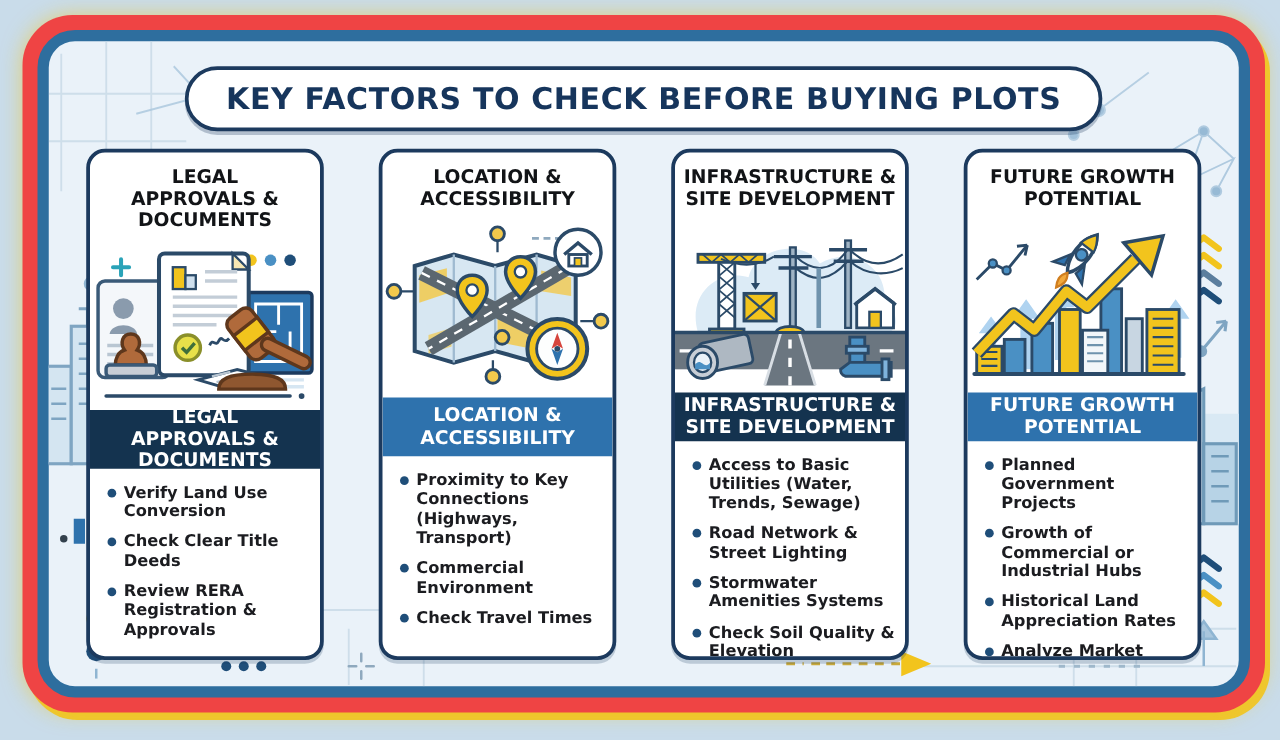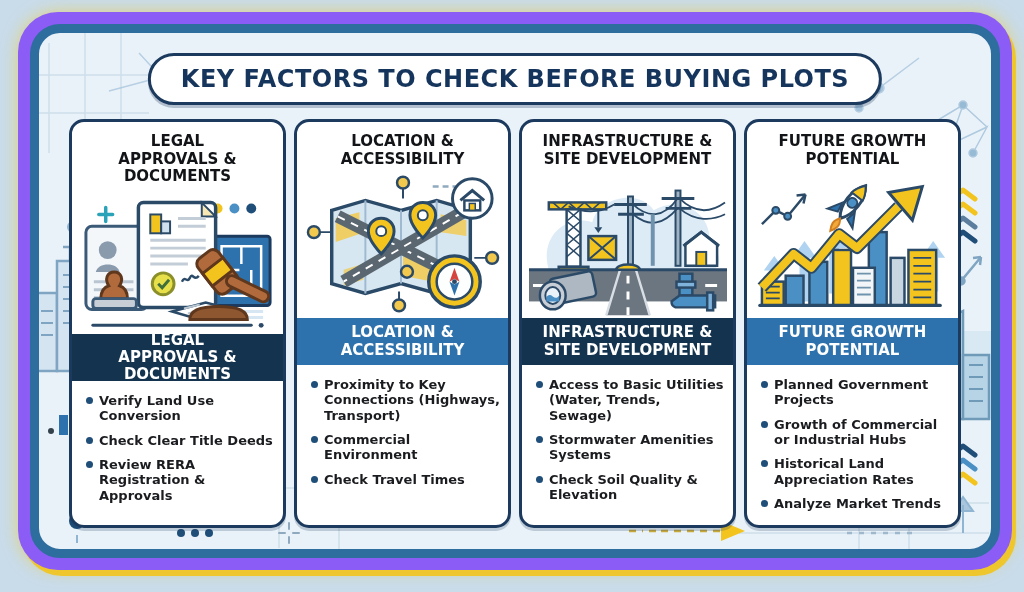"KEY FACTORS TO CHECK BEFORE" .frame { background: #8b5cf6 -> #ef4444 }
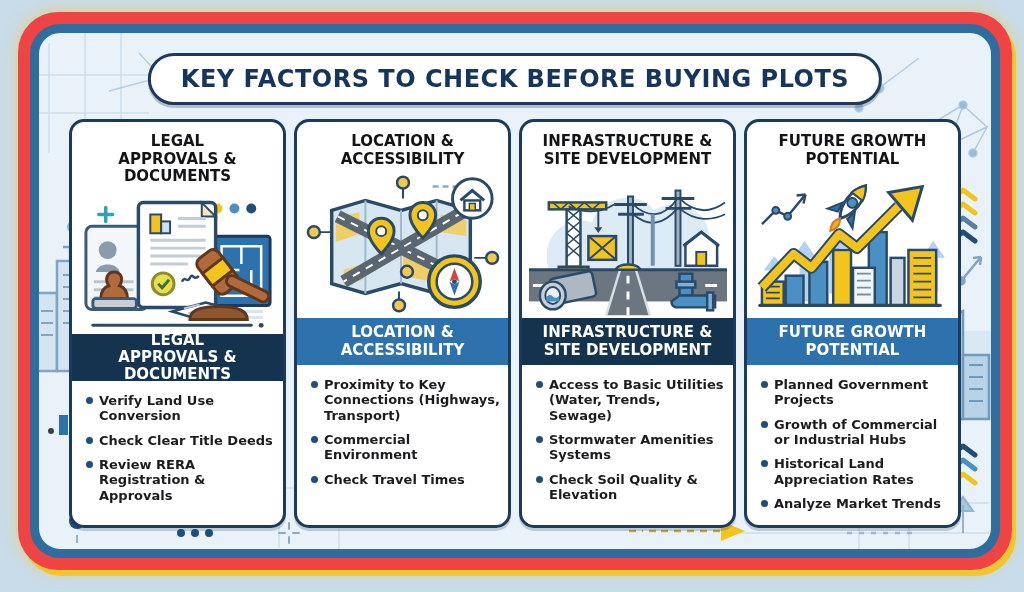"LEGAL APPROVALS & DOCUMENTS" .card { width: 217px -> 190px }
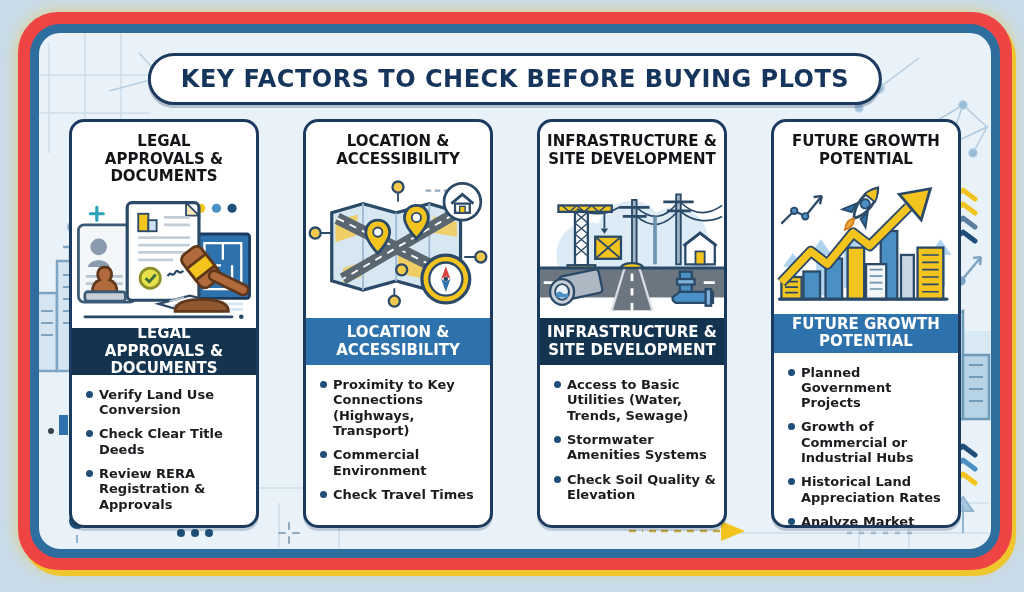"Road Network & Street Lighting" li { html: none -> <li><span>Road Network &amp; Street Lighting</span></li> }
